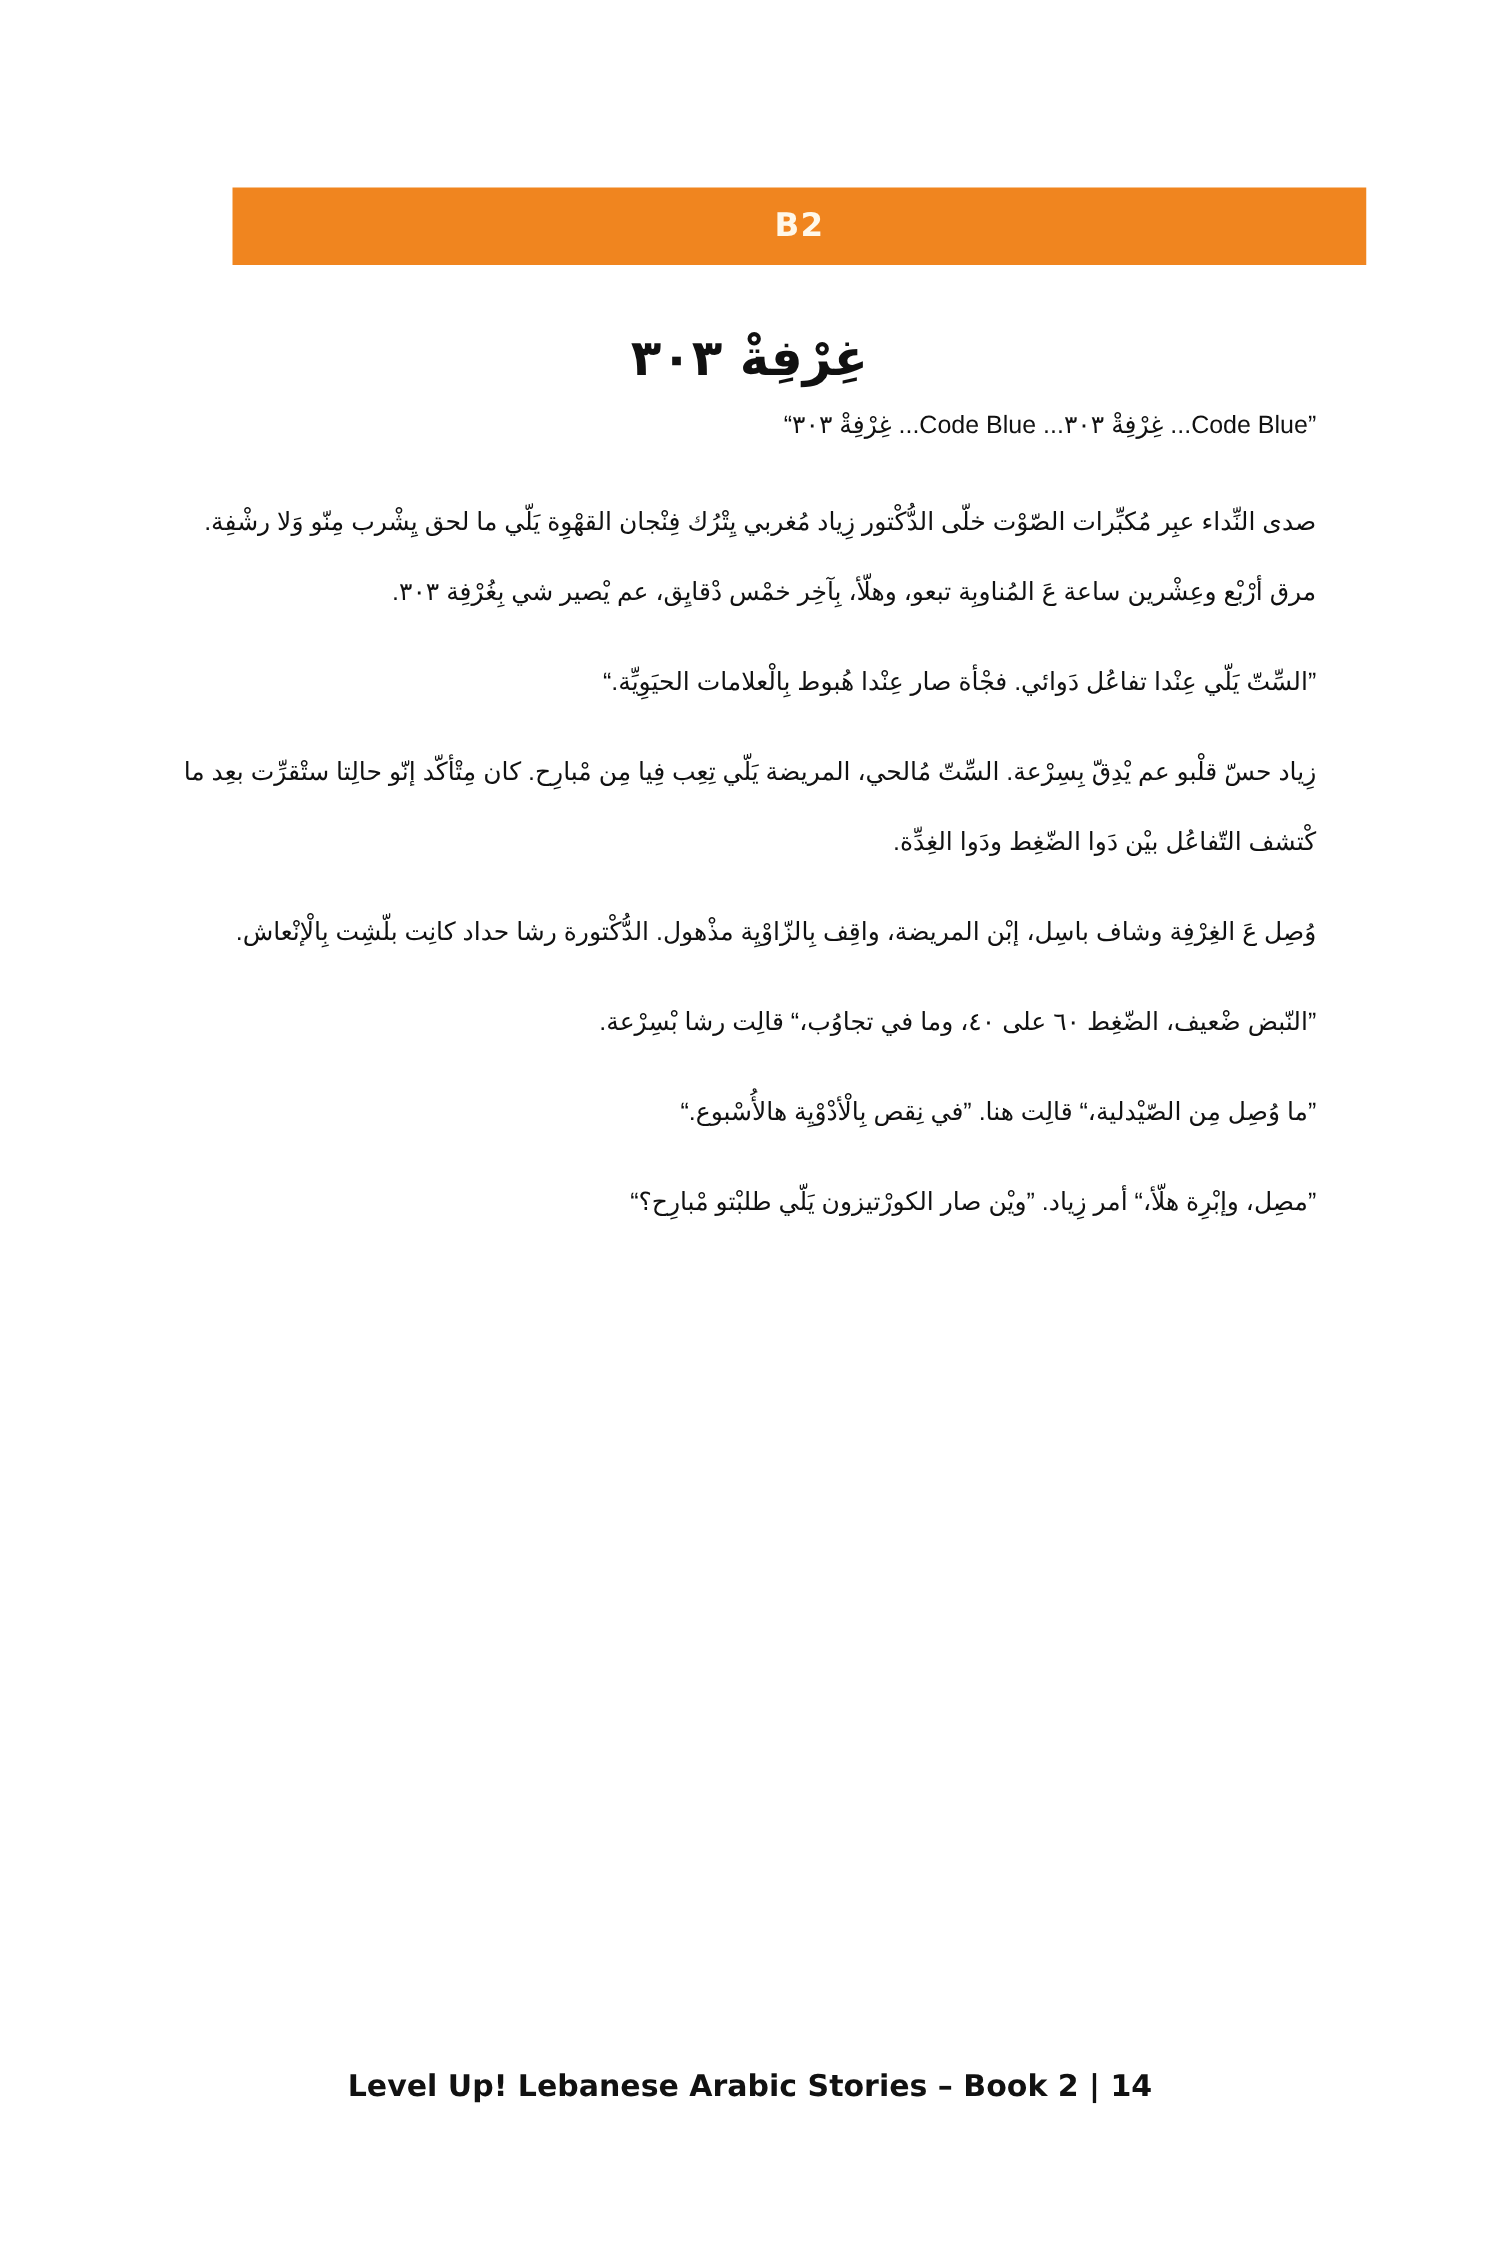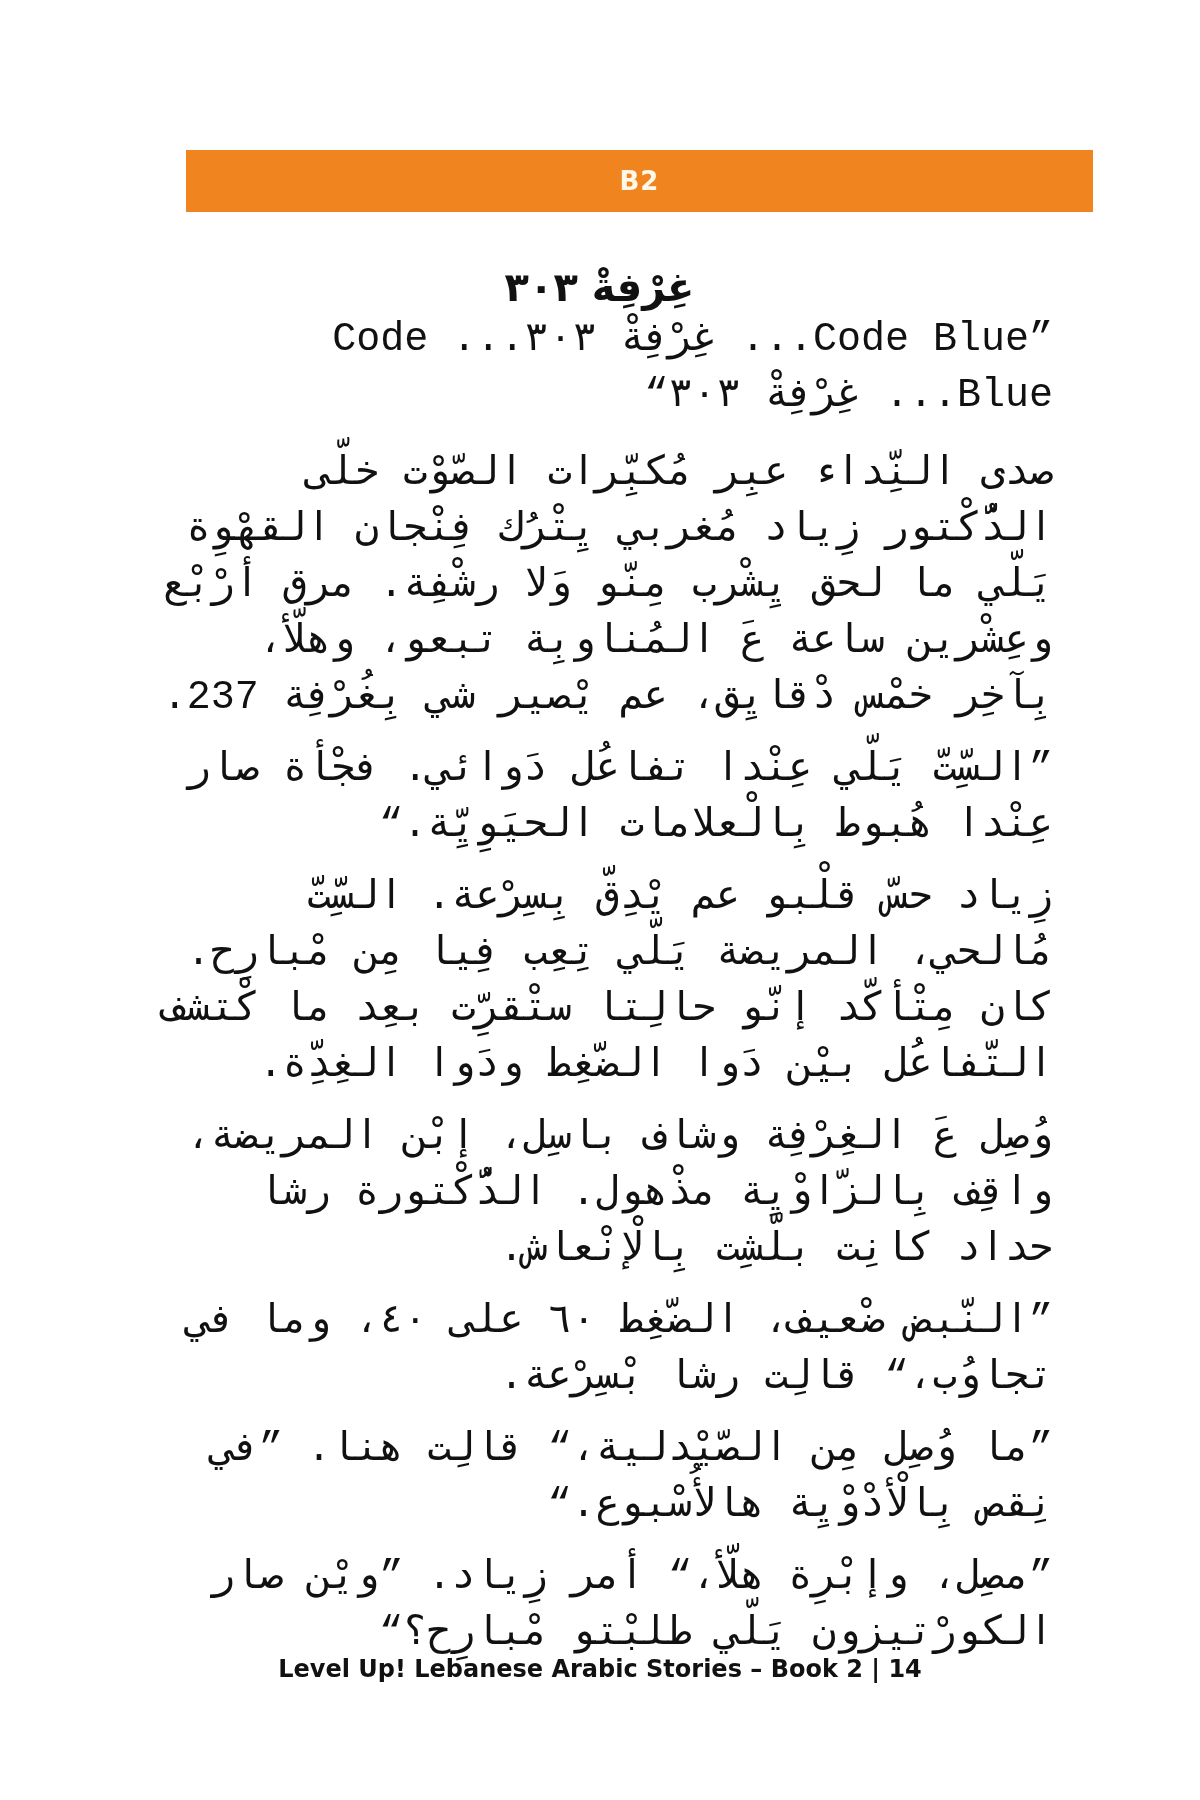"”Code Blue... غِرْفِةْ ٣٠٣... Code" .story-body { font-family: Liberation Mono, monospace -> Liberation Sans, sans-serif; font-size: 40px -> 20px }
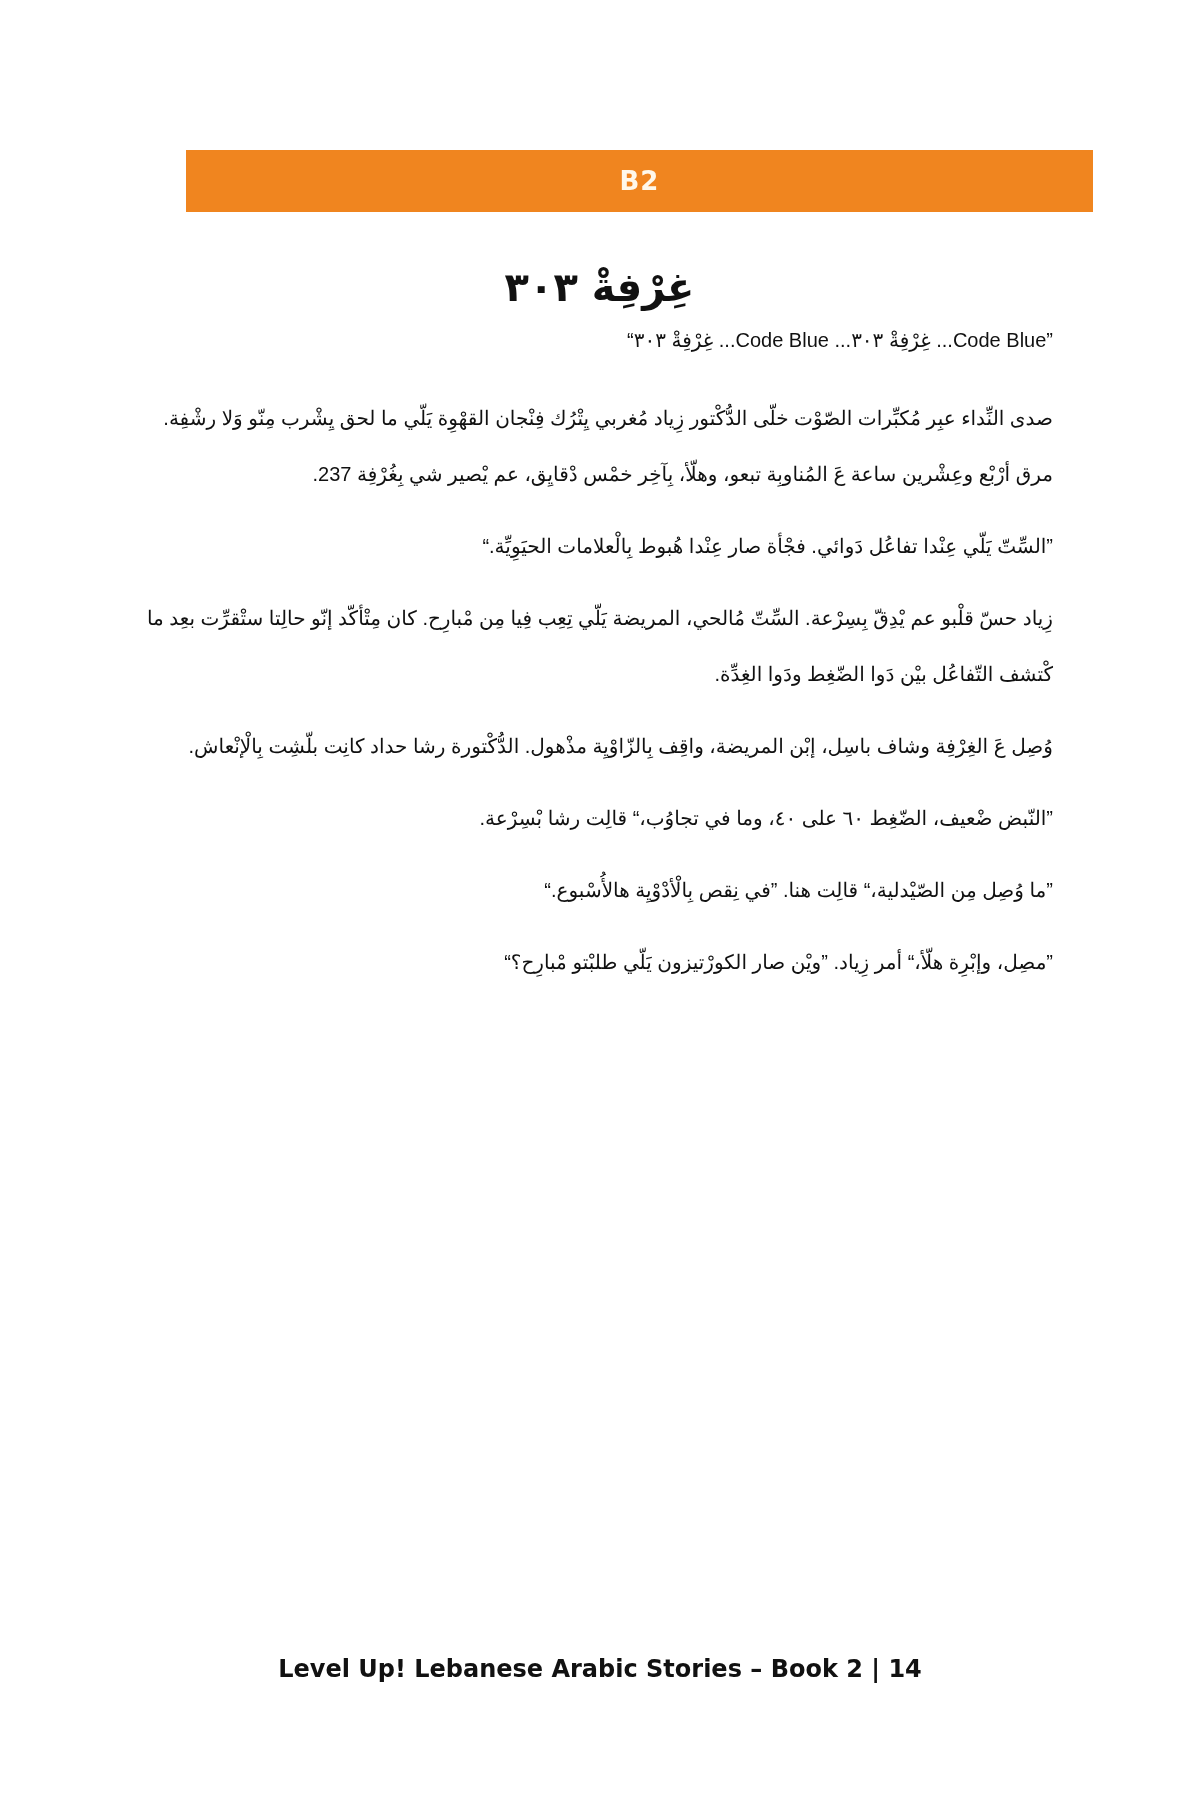"صدى النِّداء عبِر مُكبِّرات الصّوْت" p { text: 237 -> ٣٠٣ }
